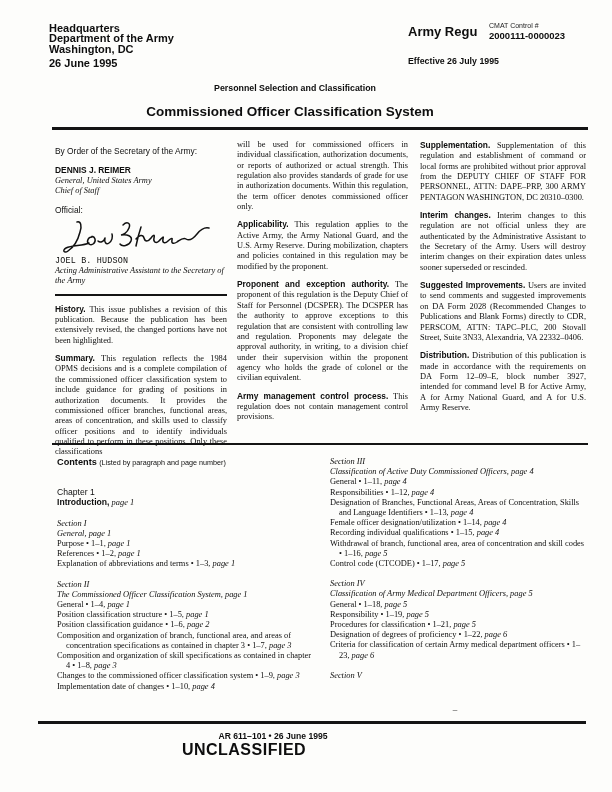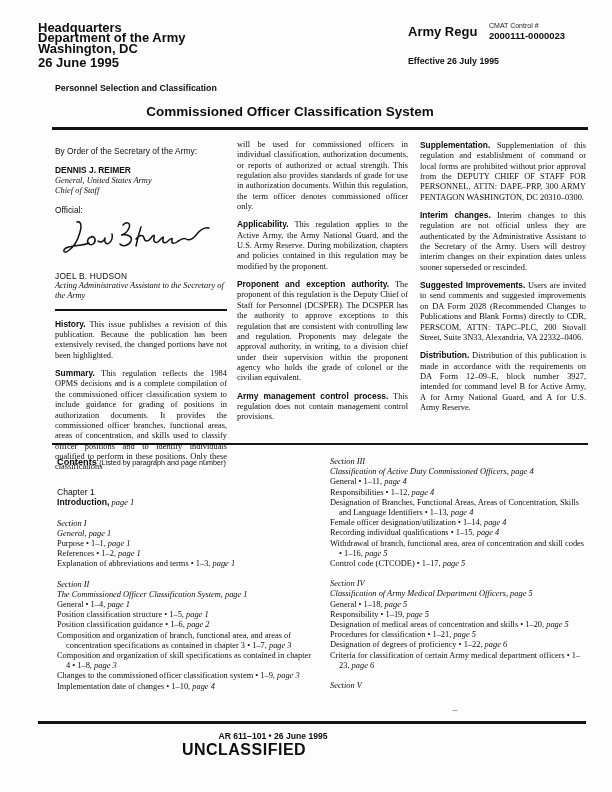"Headquarters" .issuer { font-size: 13px -> 11px; left: 38px -> 49px }
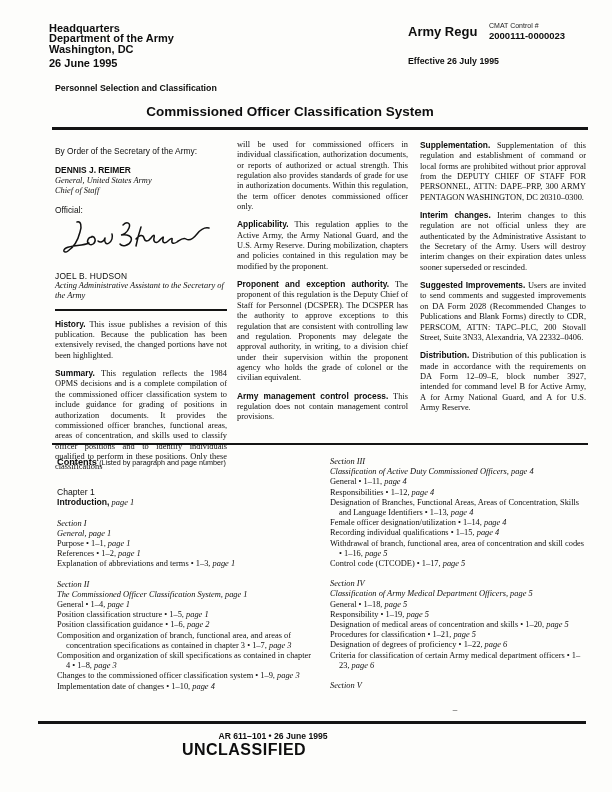"Personnel Selection and Classification" .series { text-align: left -> center }
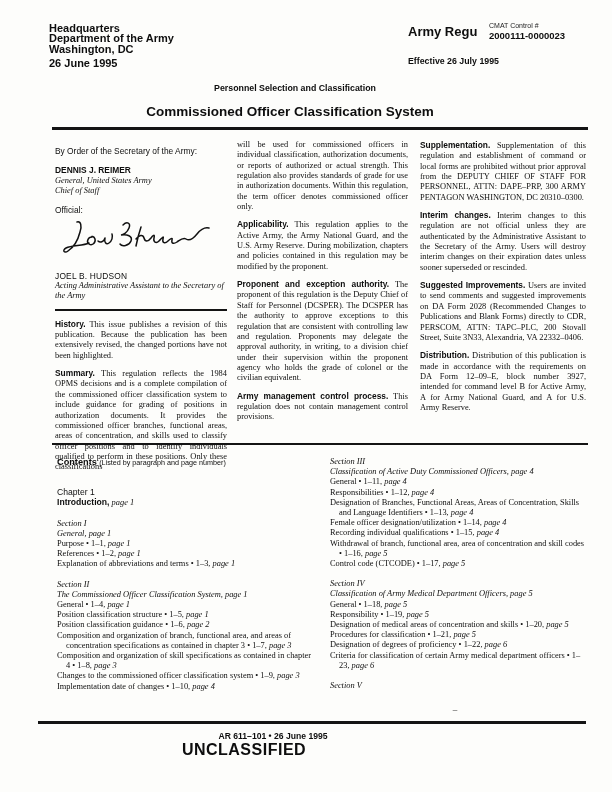"JOEL B. HUDSON" .attestor-name { font-family: Liberation Sans, sans-serif -> Liberation Mono, monospace; margin-top: 15px -> none }
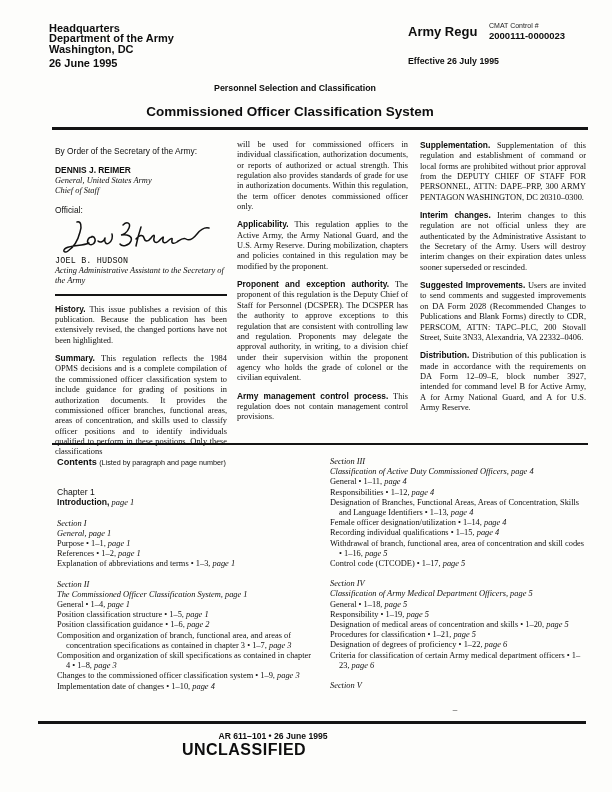"Designation of medical areas of" div.entry { html: <div><span>Designation of medical areas of concentration and skills • 1–20,</span> <i>page 5</i></div> -> none }
